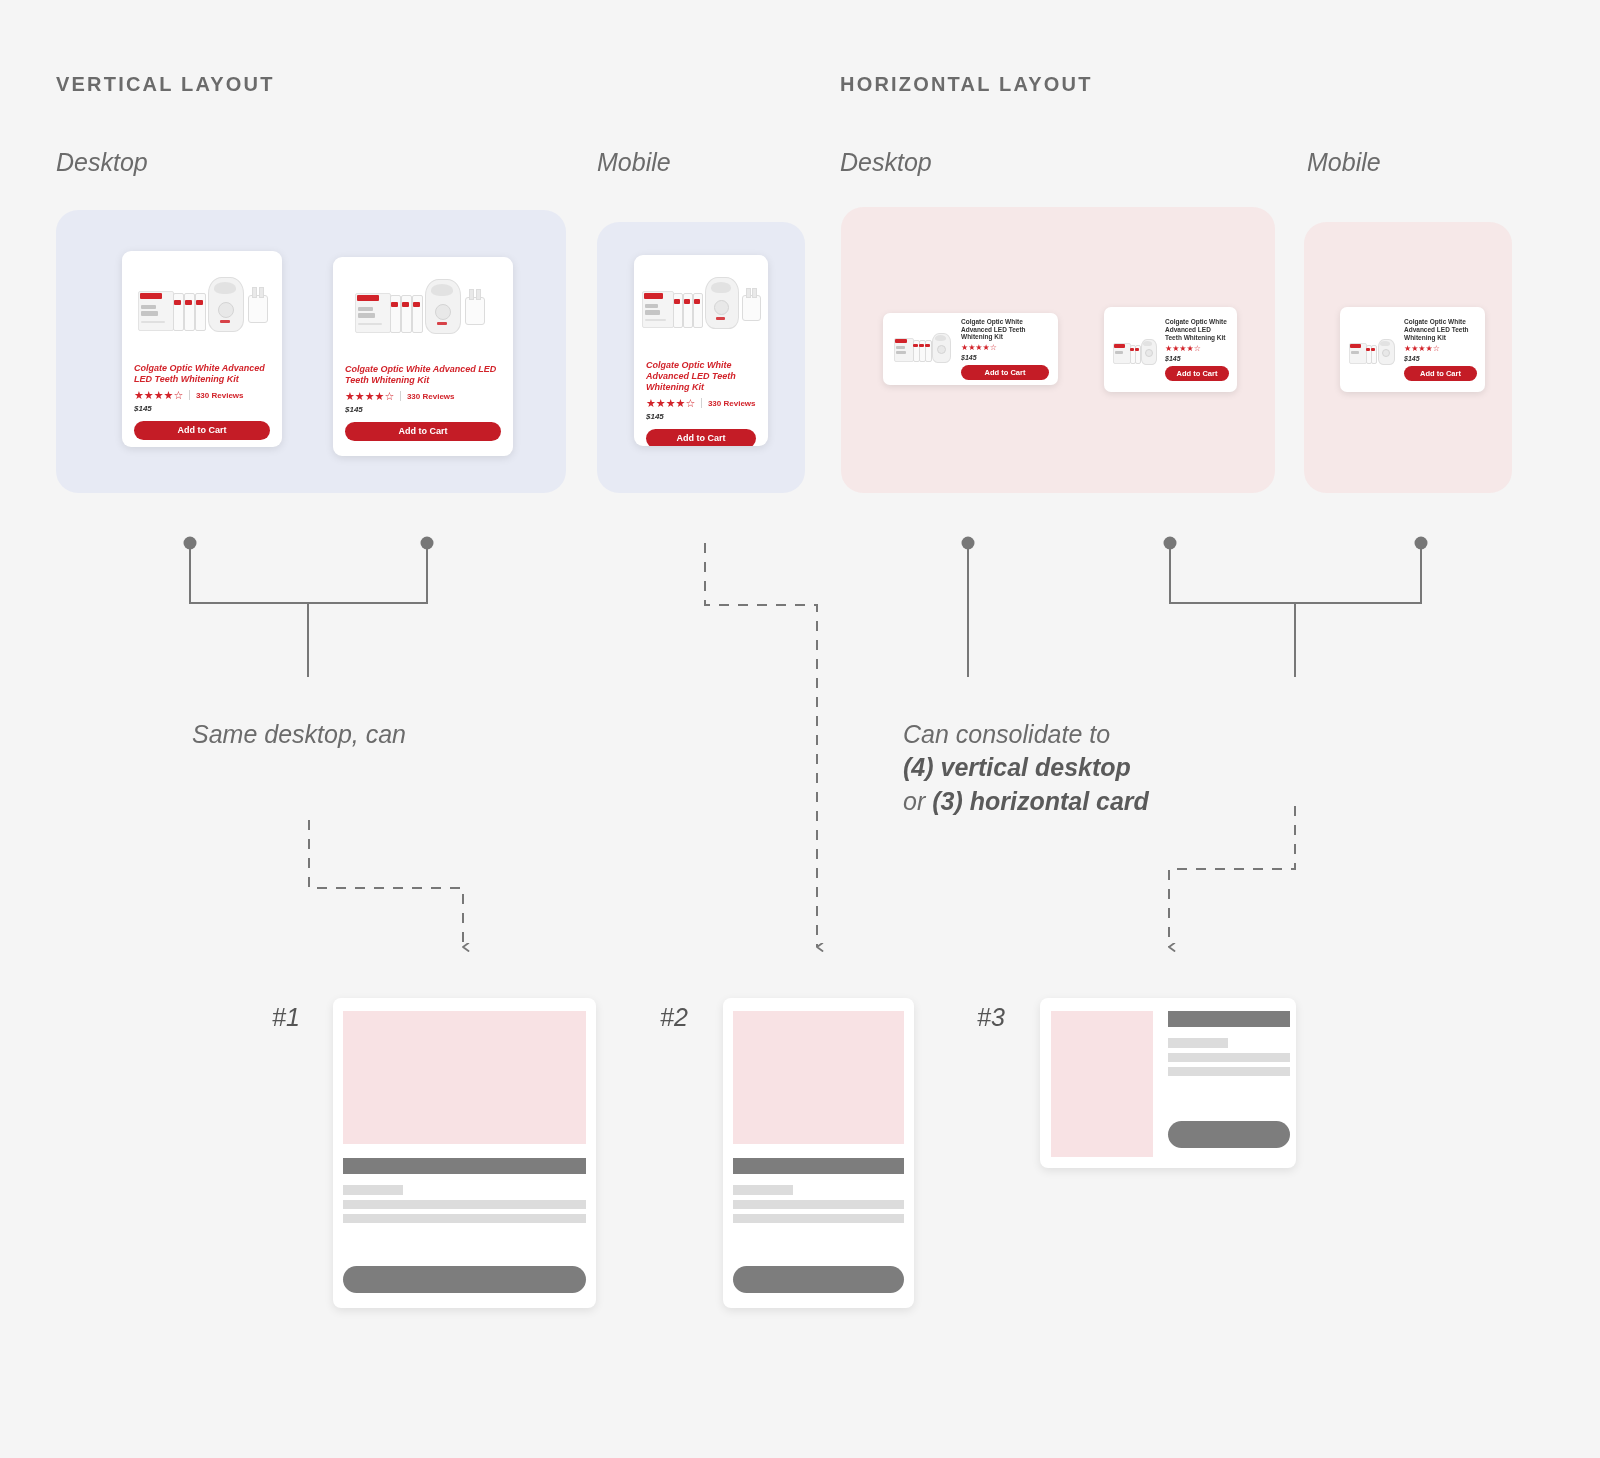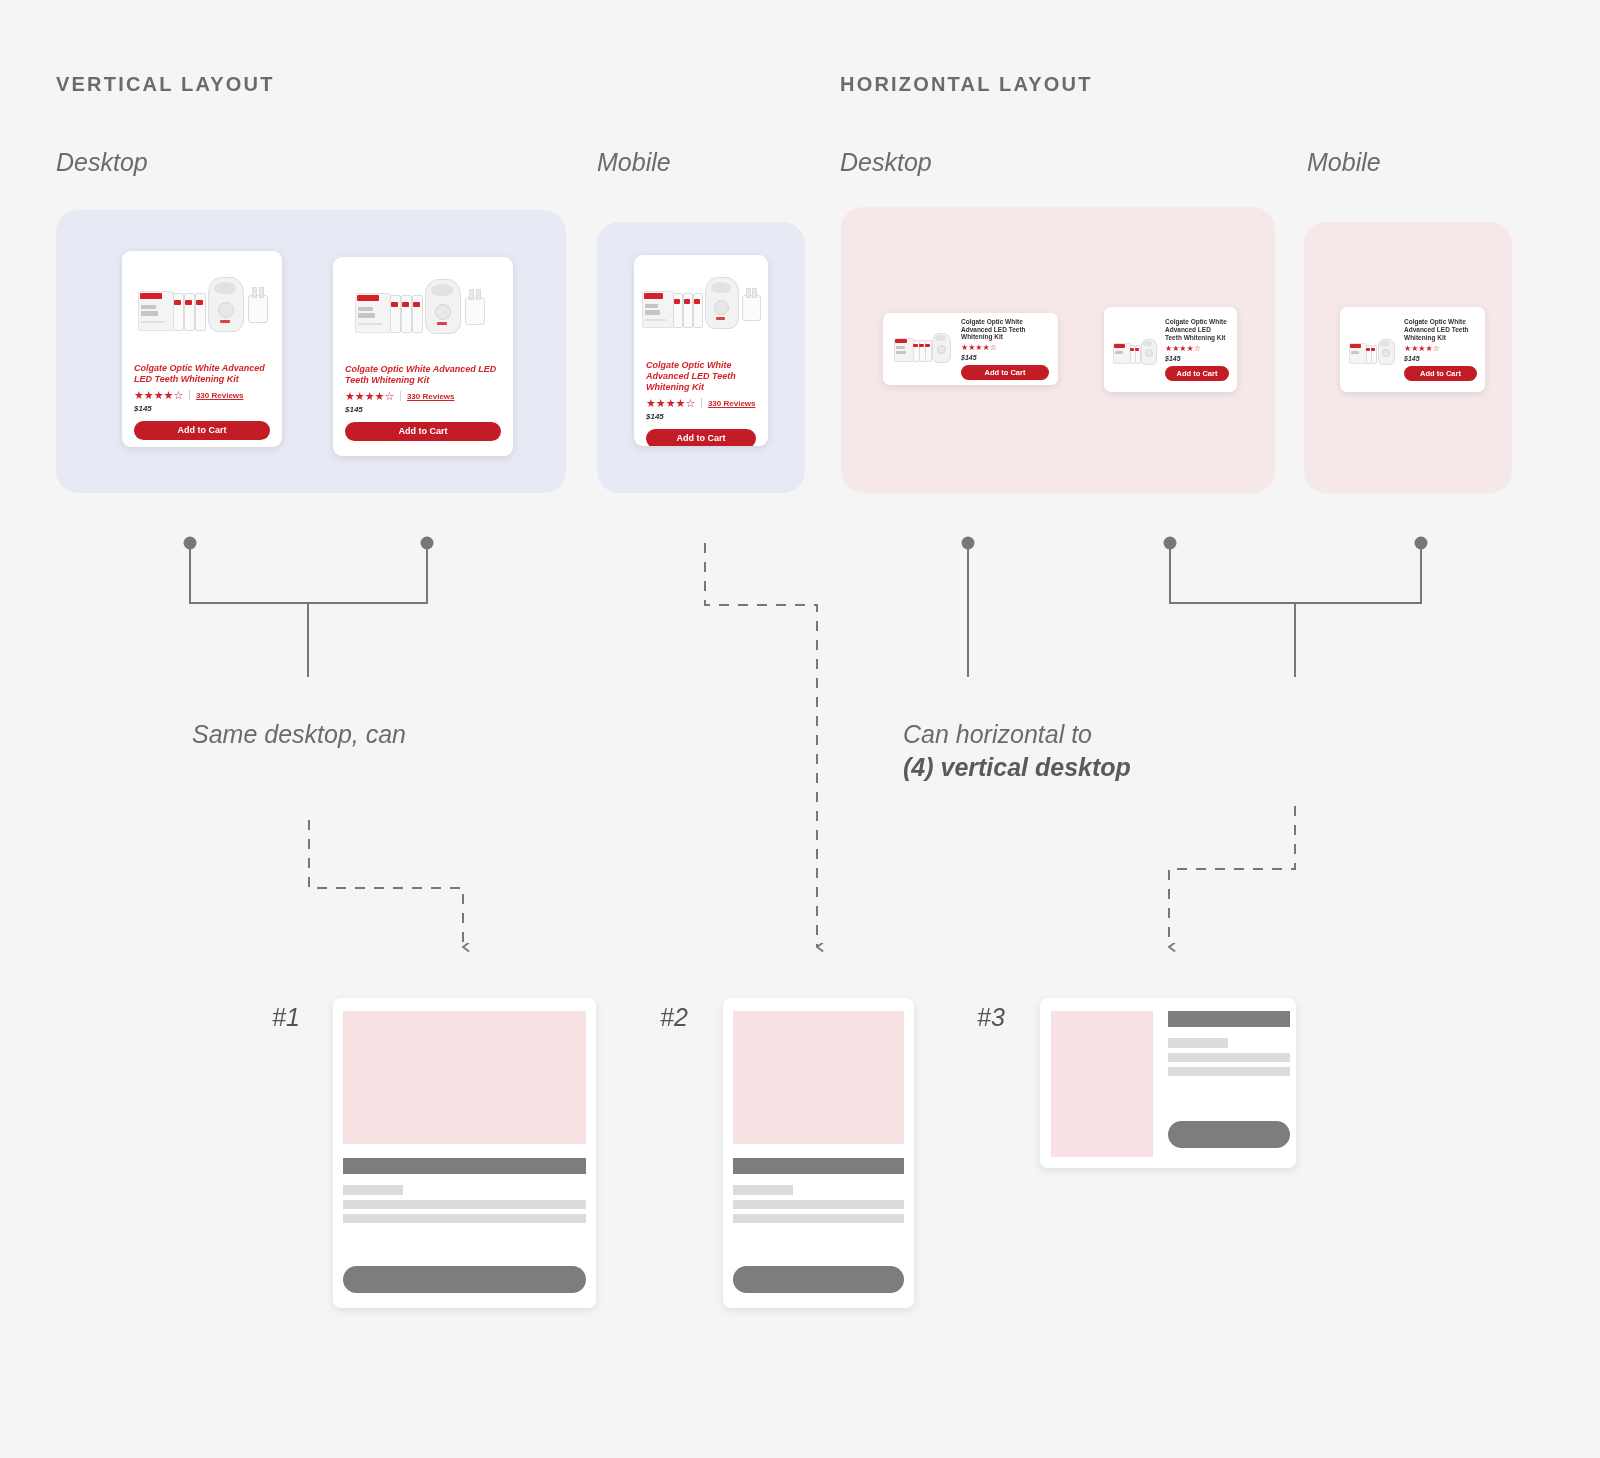"330 Reviews" .reviews { text-decoration: underline -> none }
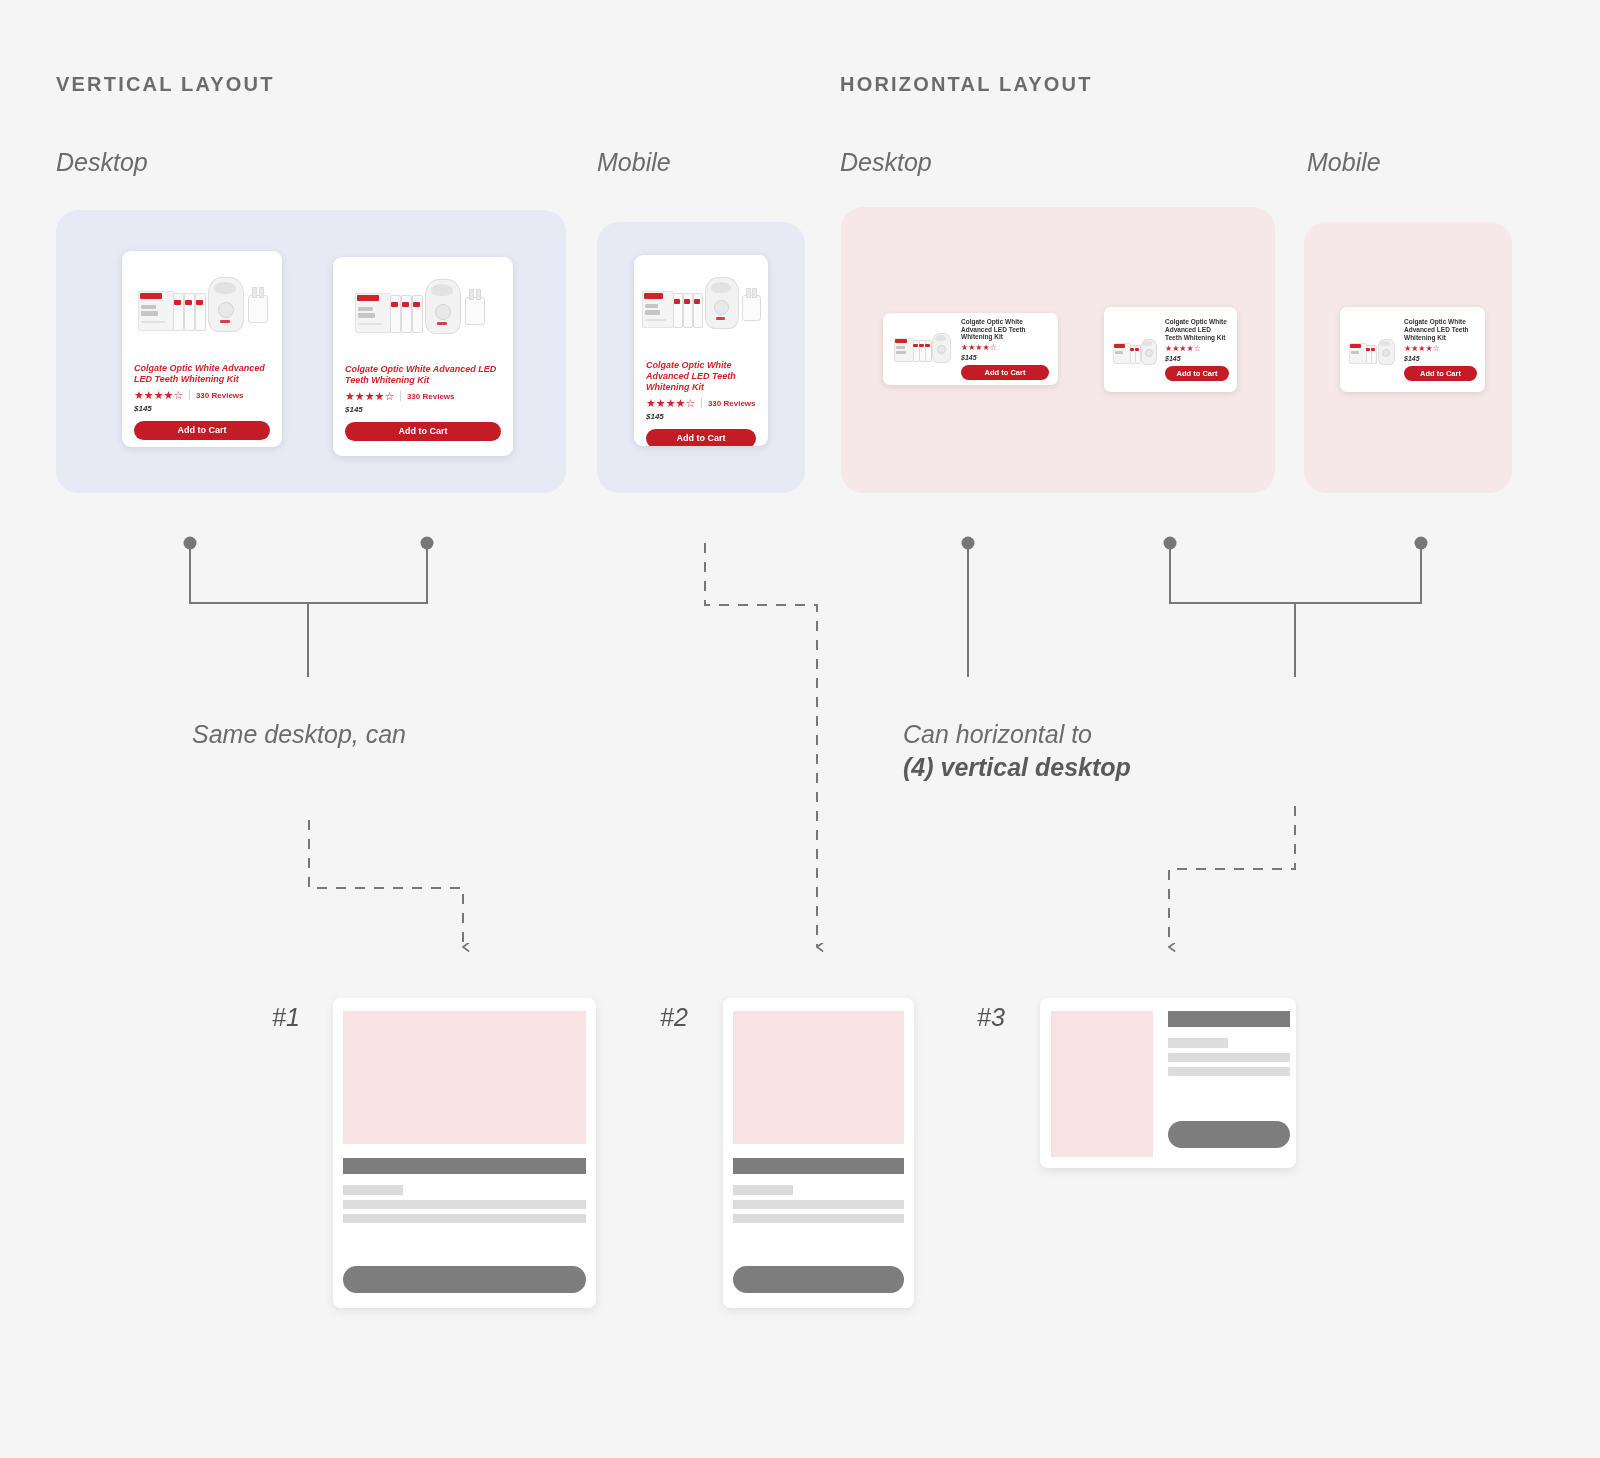"Can horizontal to" div { text: horizontal -> consolidate }
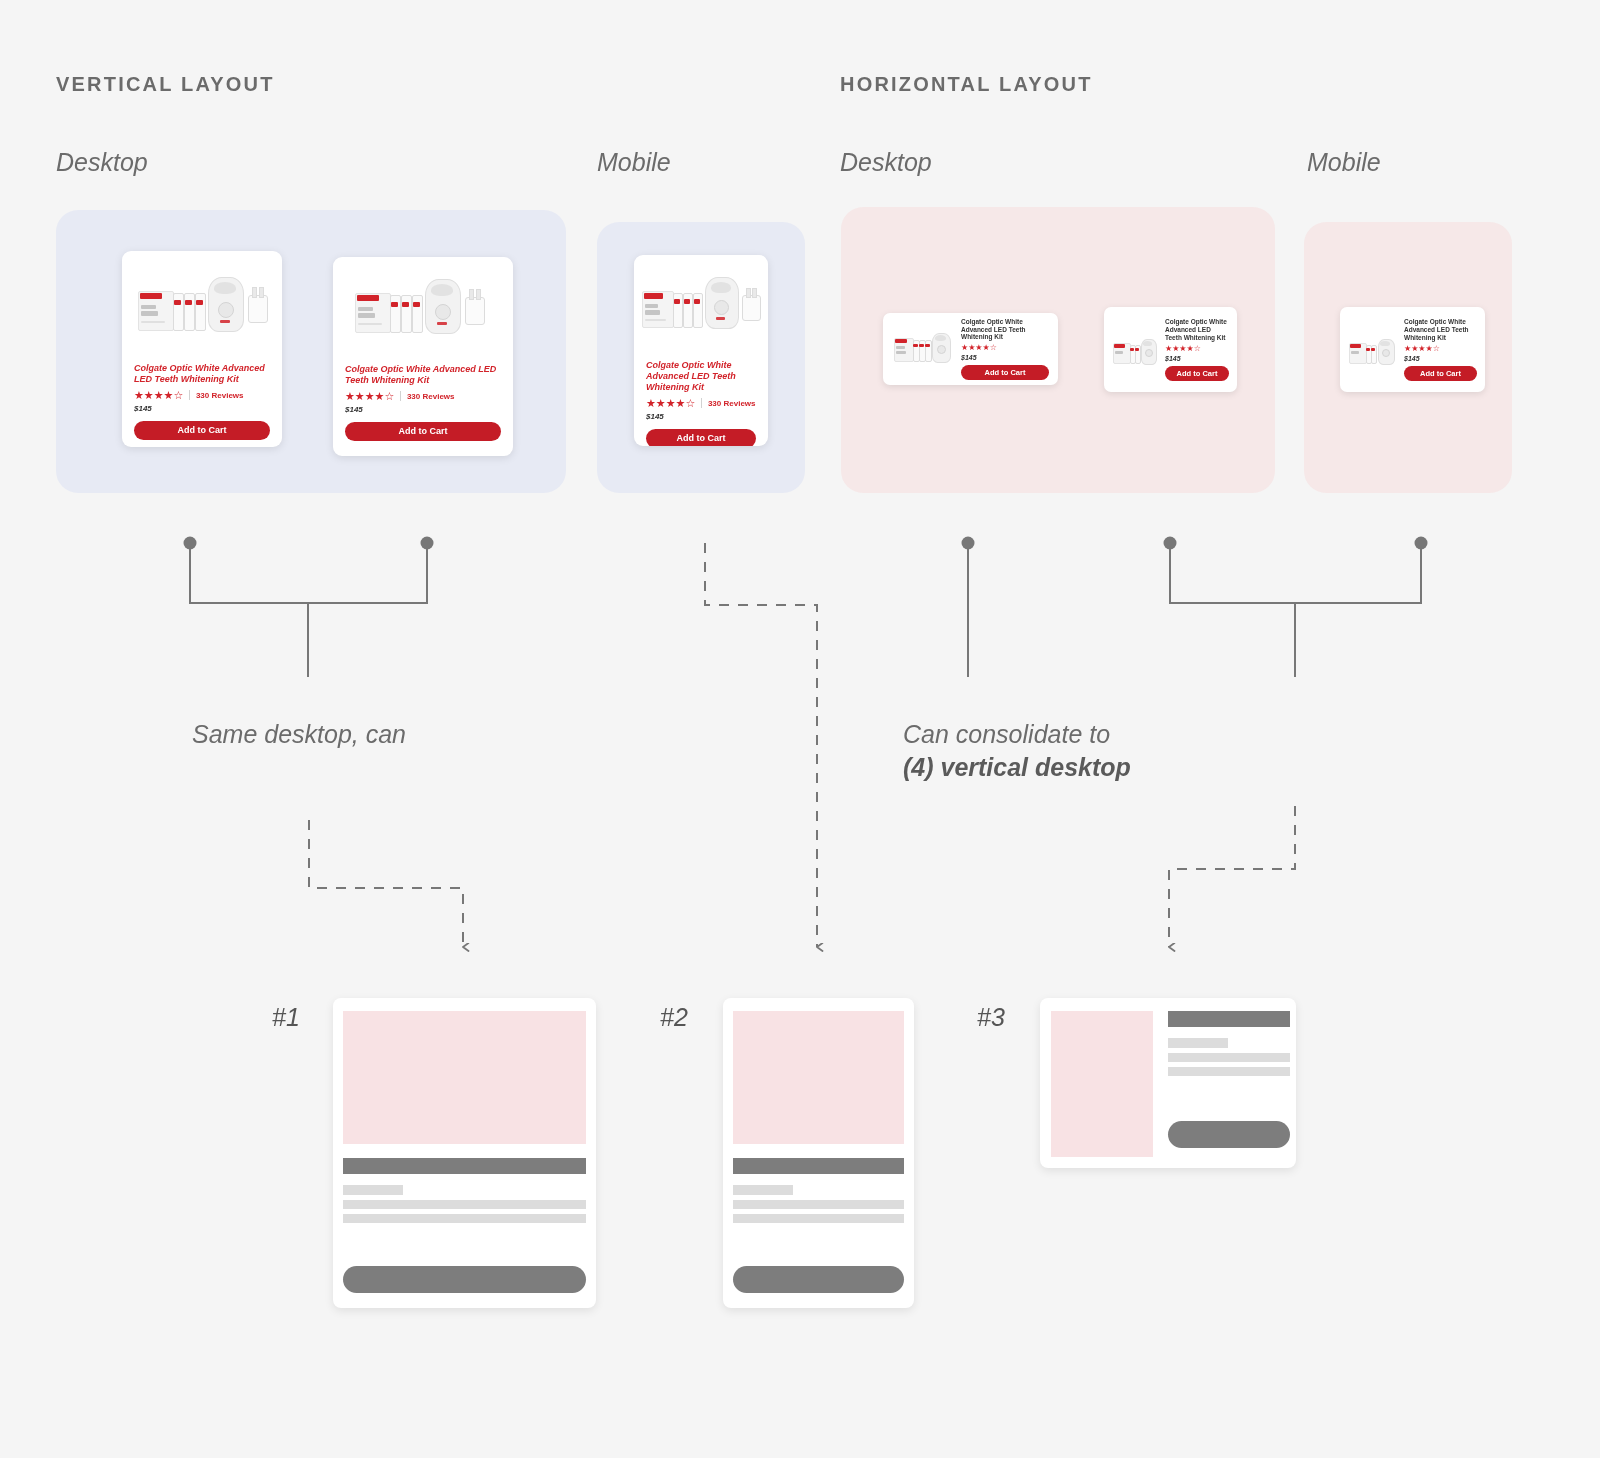"or (3) horizontal card" div { html: none -> <div> <span>or </span><b>(3) horizontal card</b> </div> }
